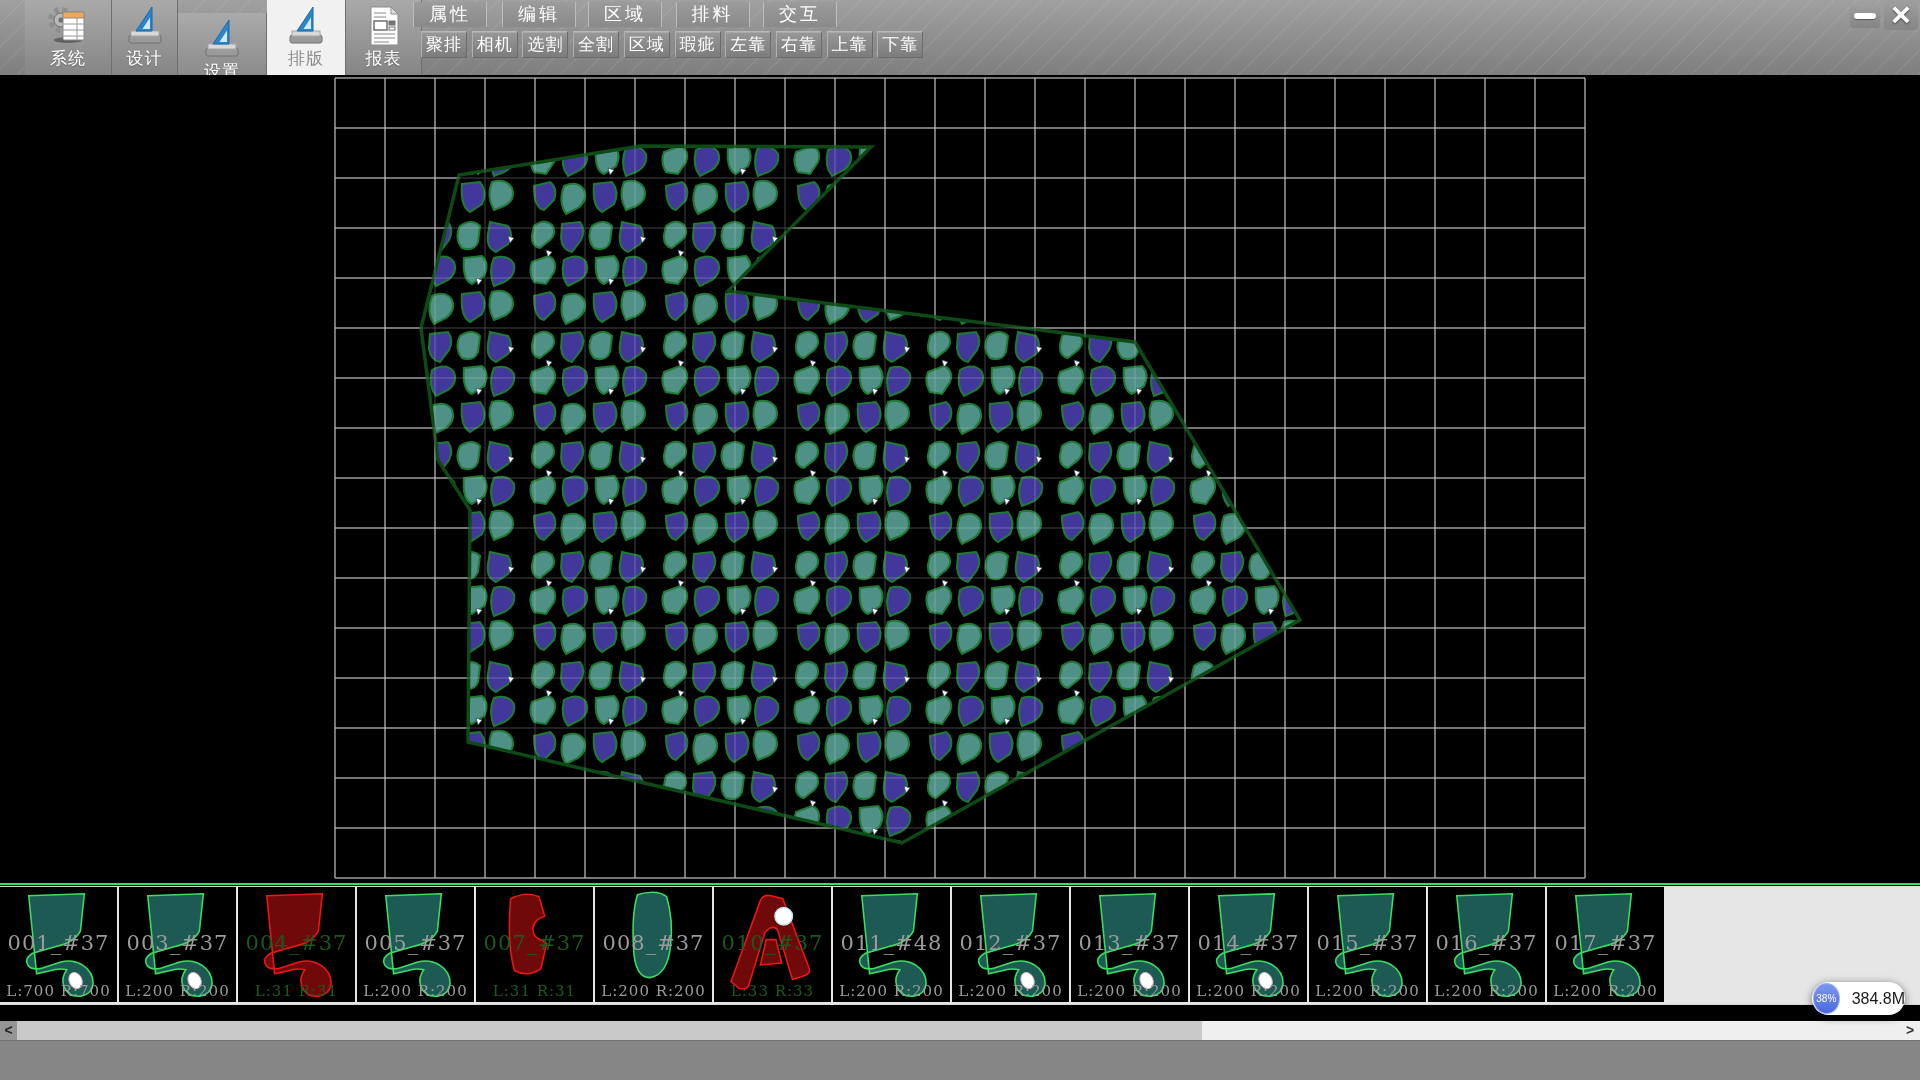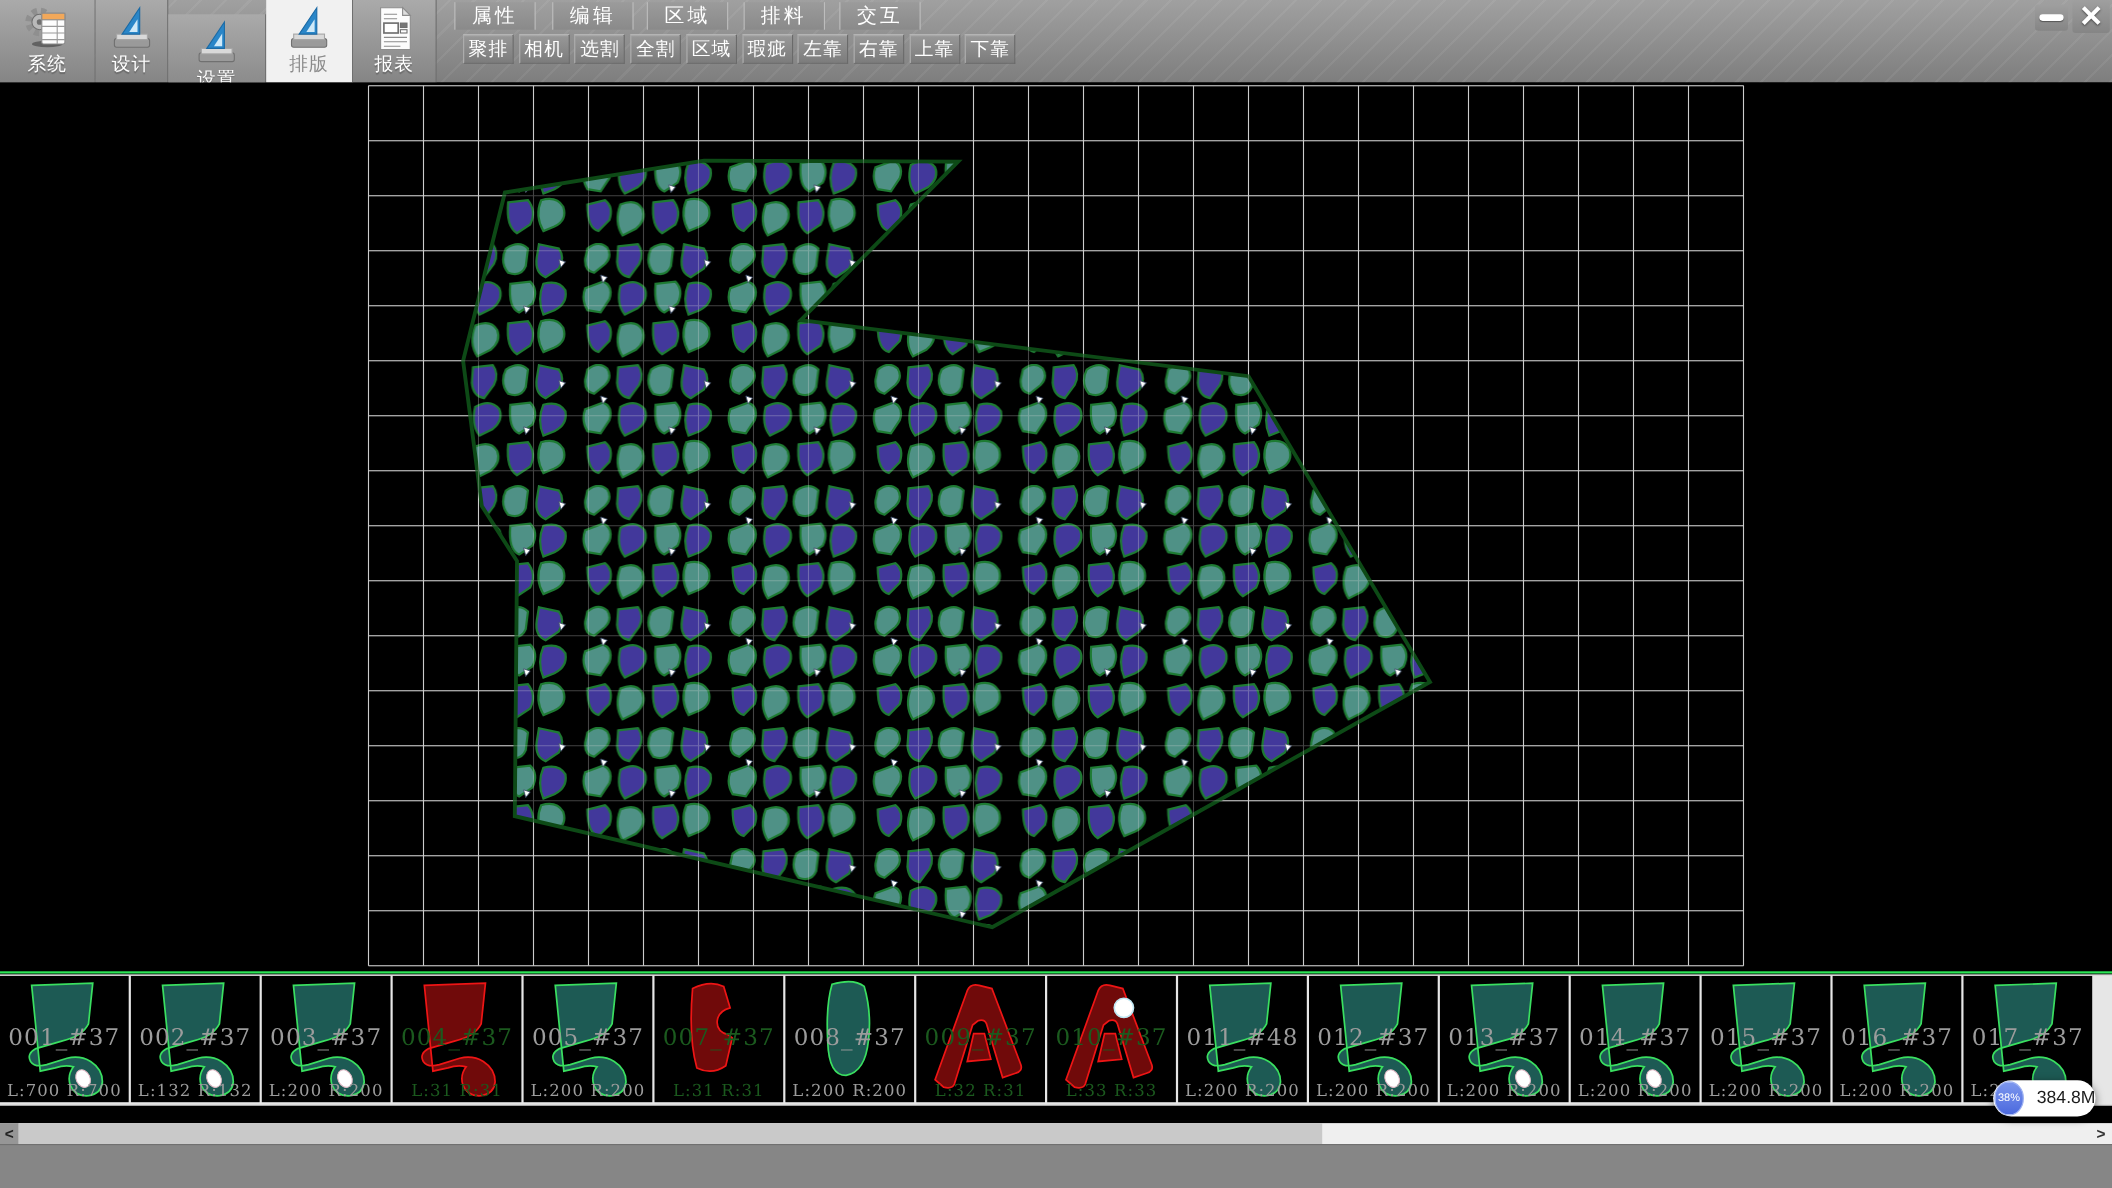"系统" #modules { padding-left: none -> 25px }
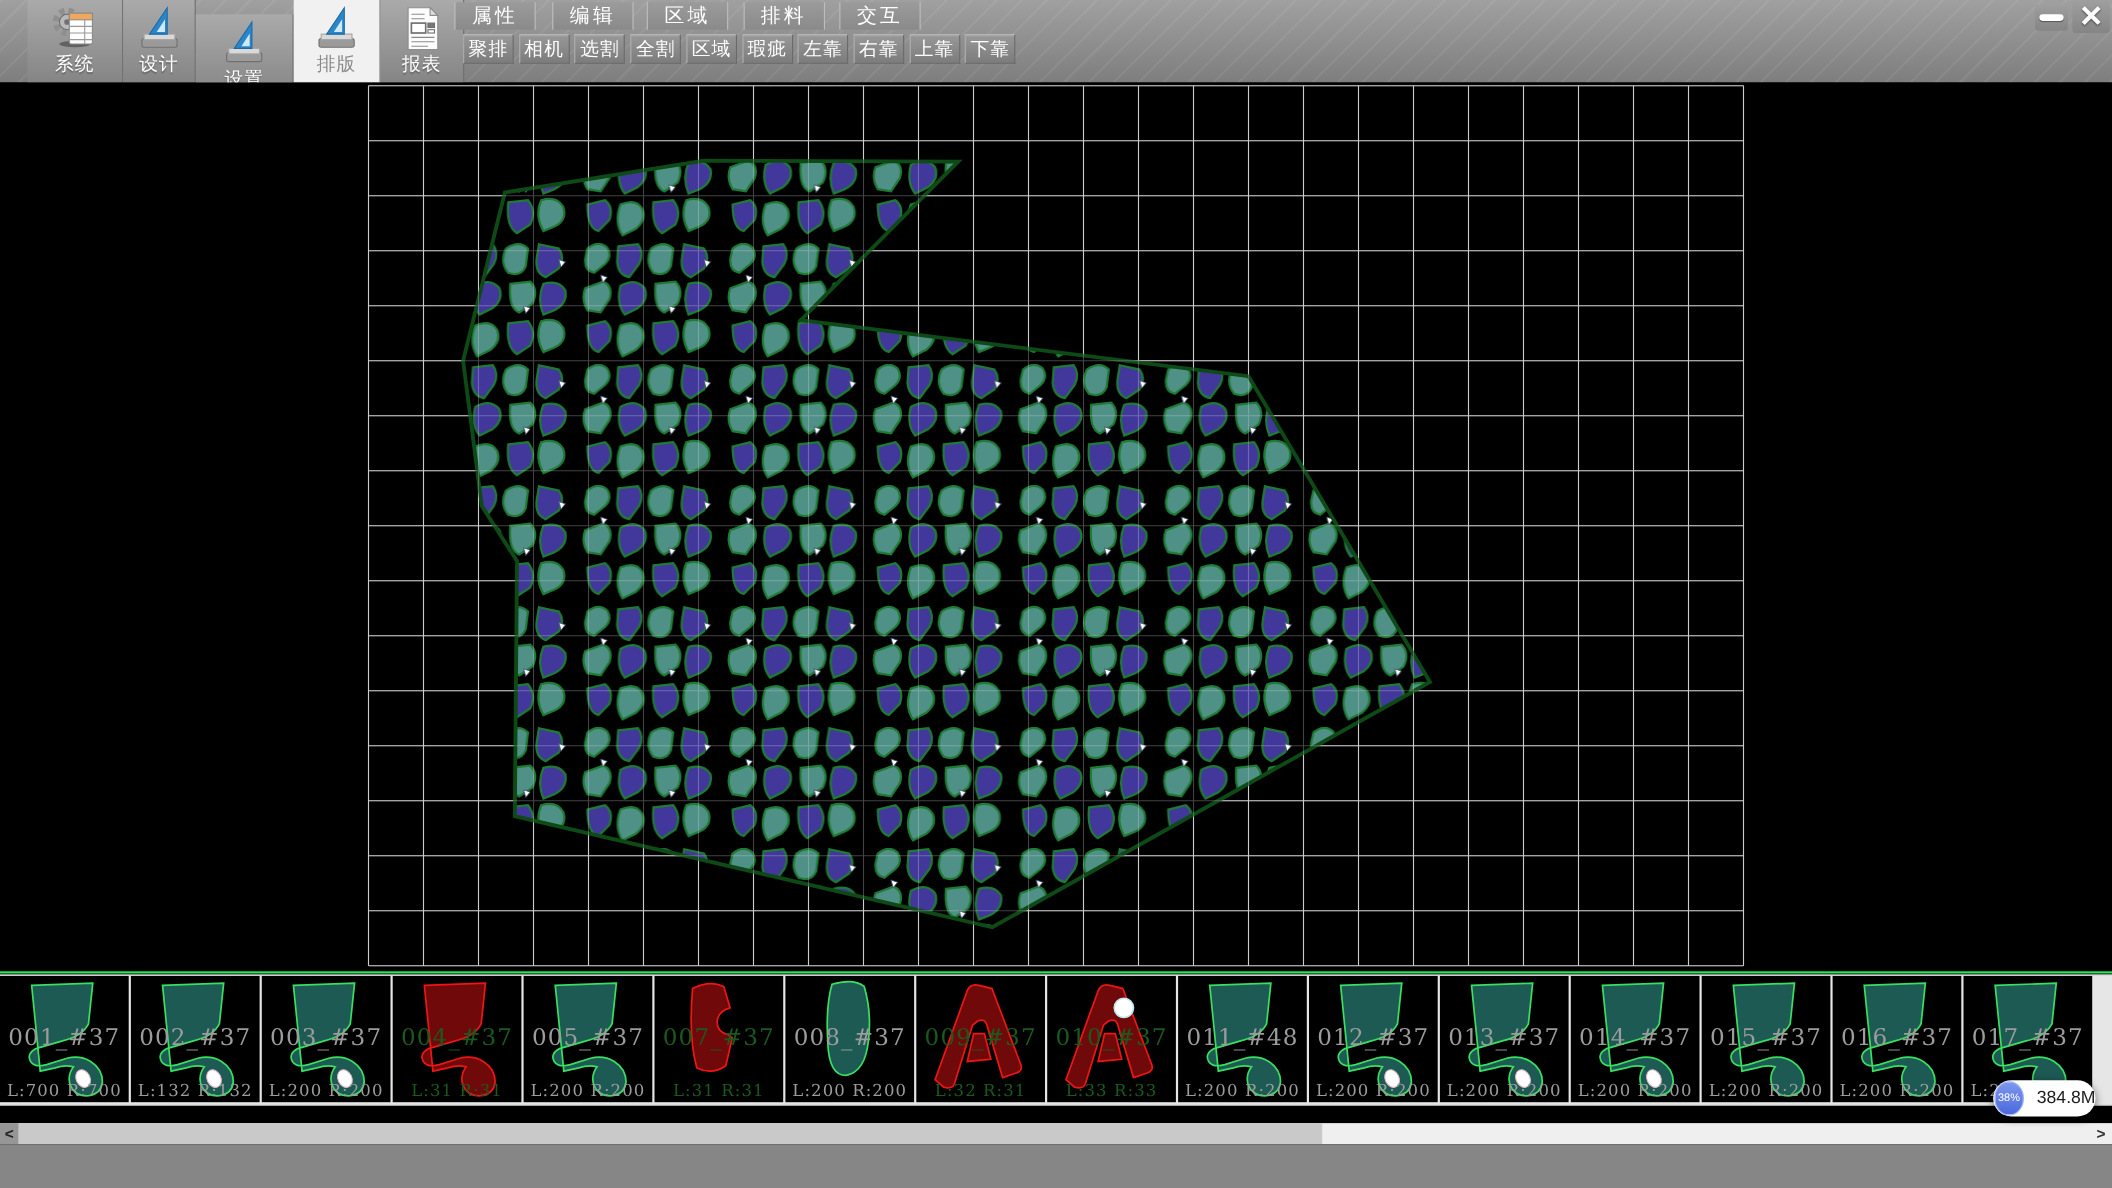"002_#37" div.thumb { html: <div> <svg> <path></path> <ellipse></ellipse> </svg> <div>002_#37</div> <div>L:132 R:132</div> </div> -> none }
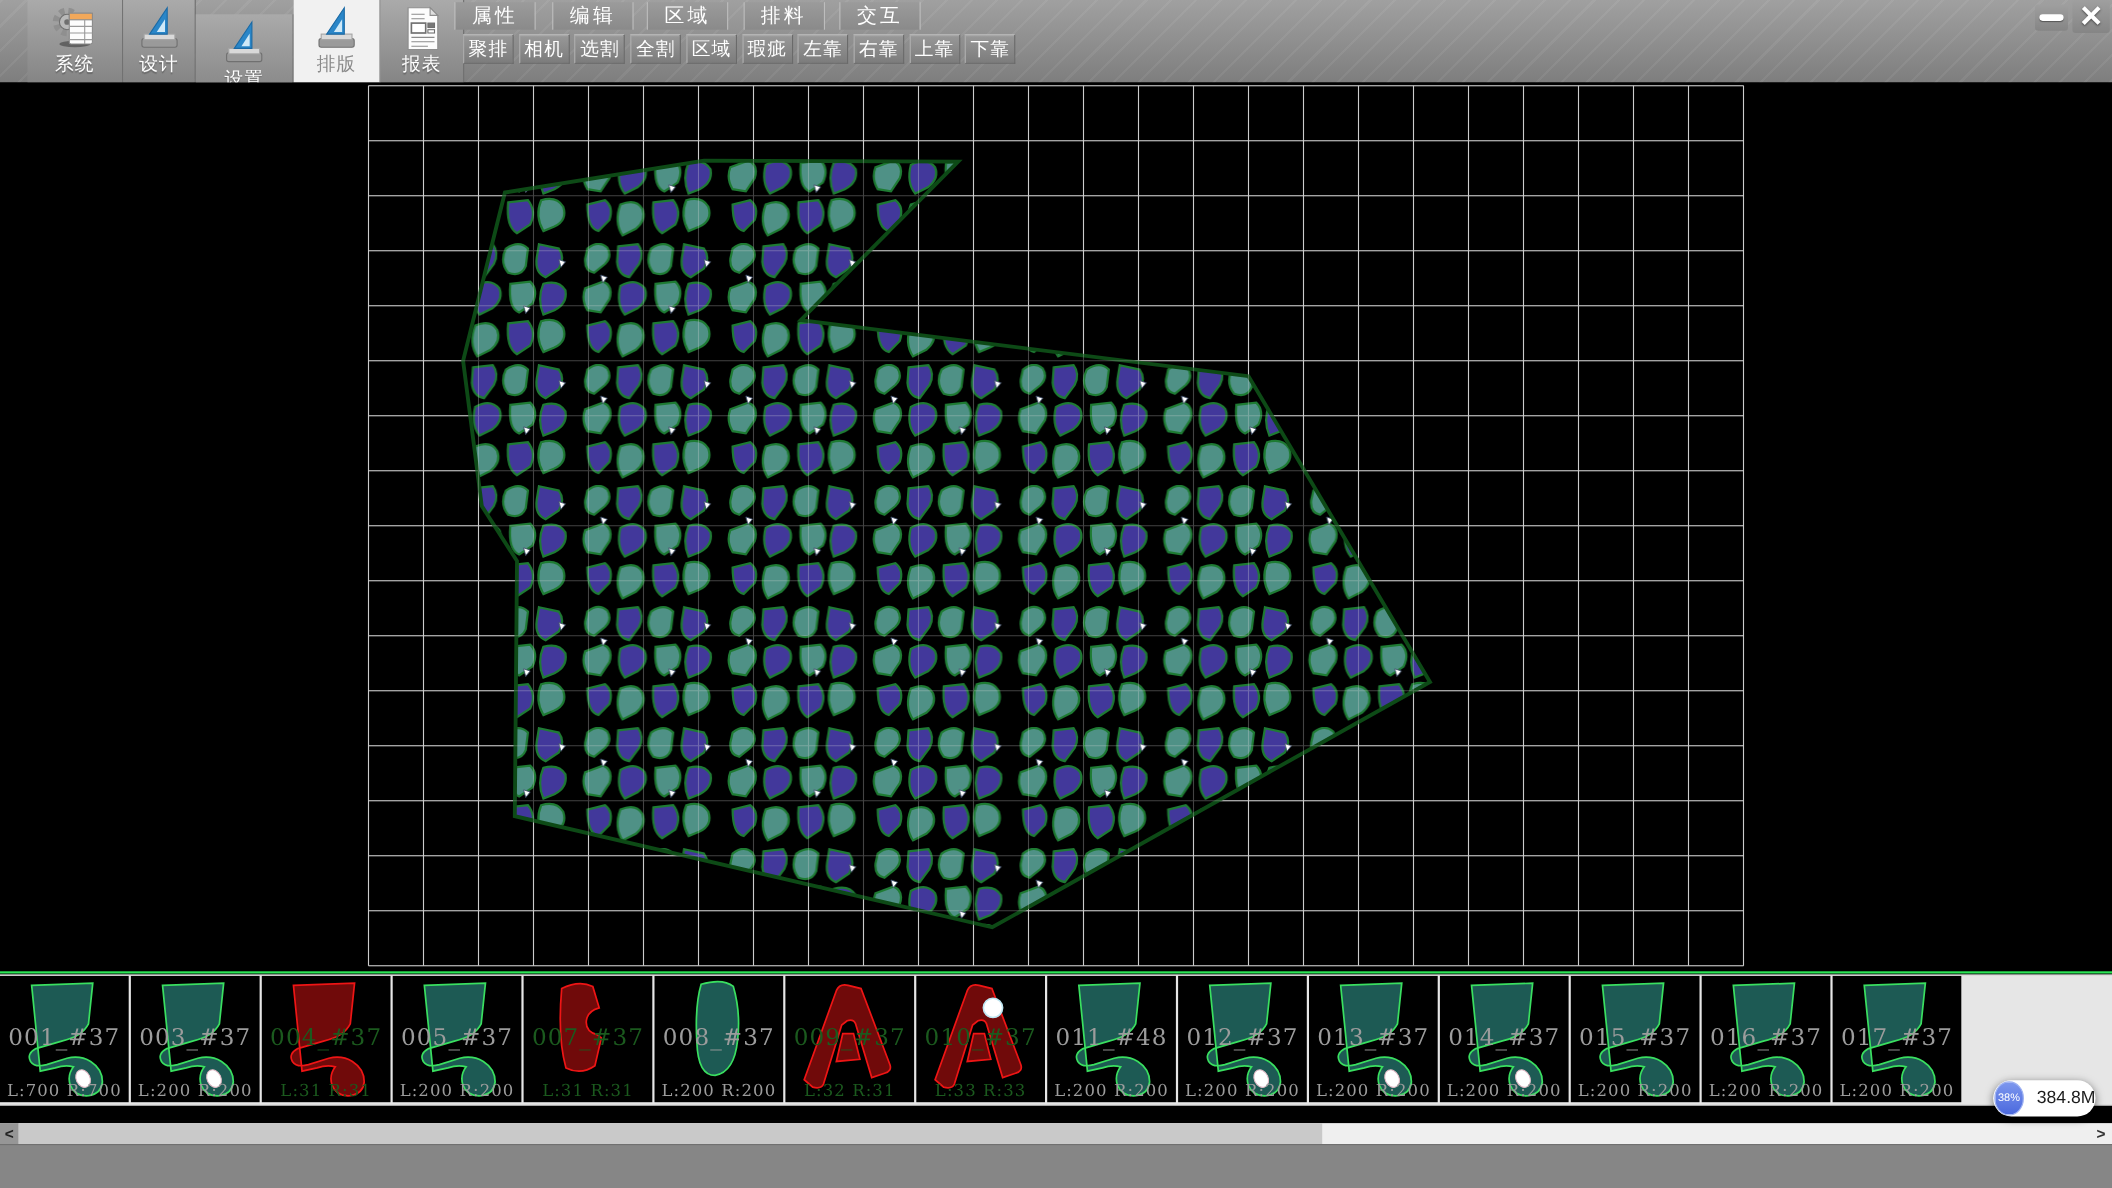"009_#37" div.thumb { html: <div> <svg> <path></path> </svg> <div>009_#37</div> <div>L:32 R:31</div> </div> -> none }
